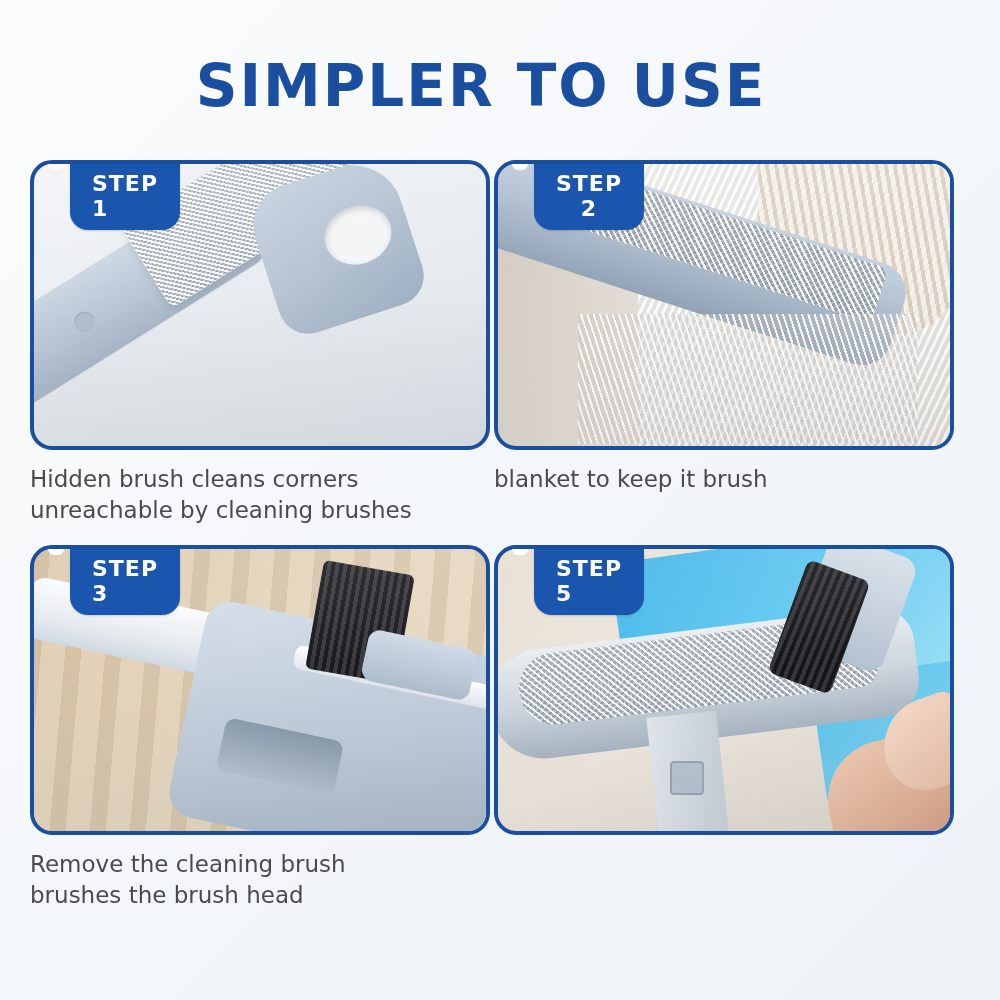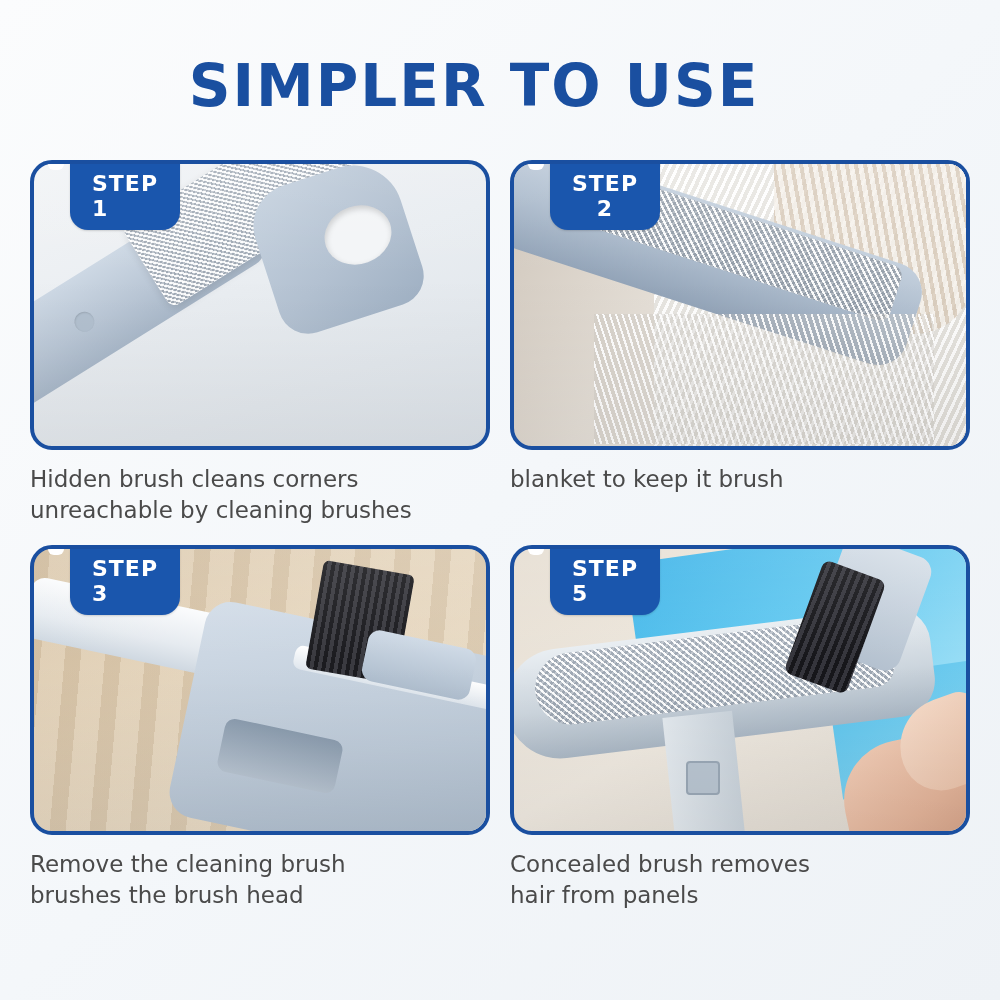"SIMPLER TO USE" .main-title { padding-left: none -> 7px }
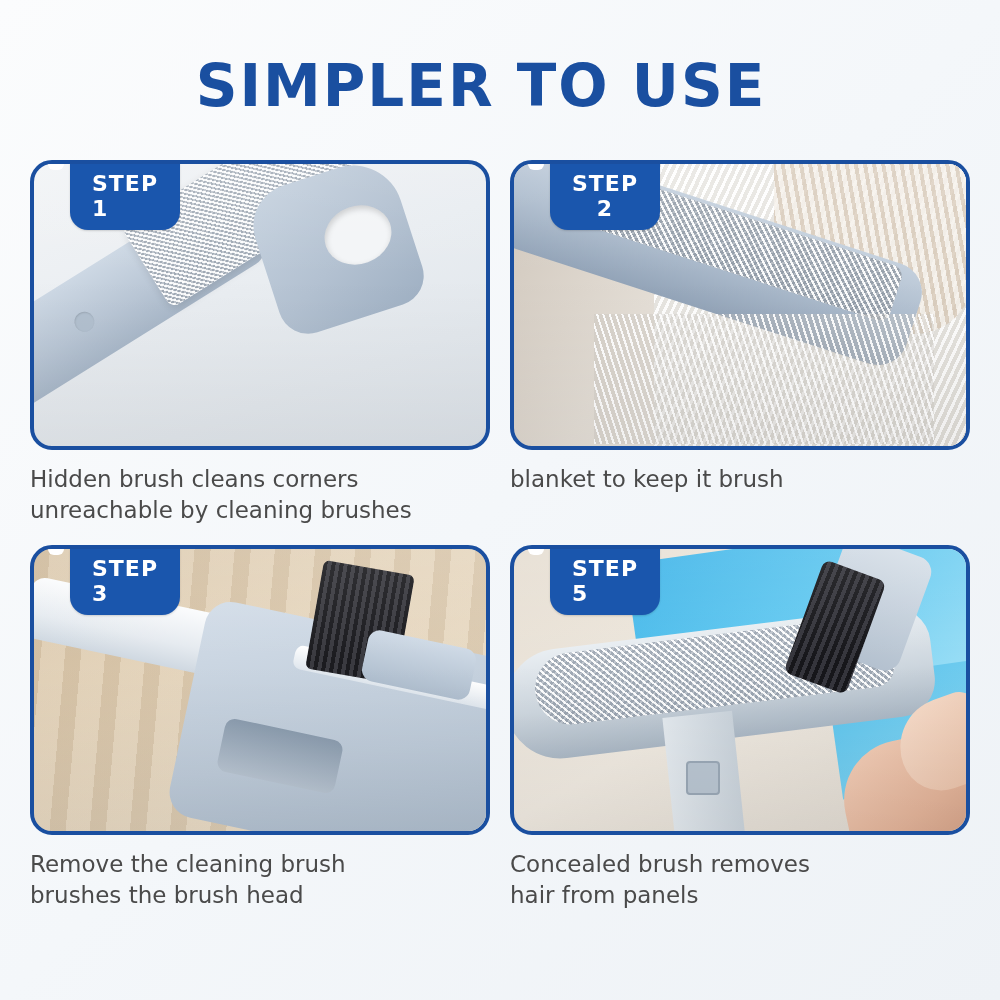"STEP 1" .grid { gap: 20px 20px -> 20px 4px }
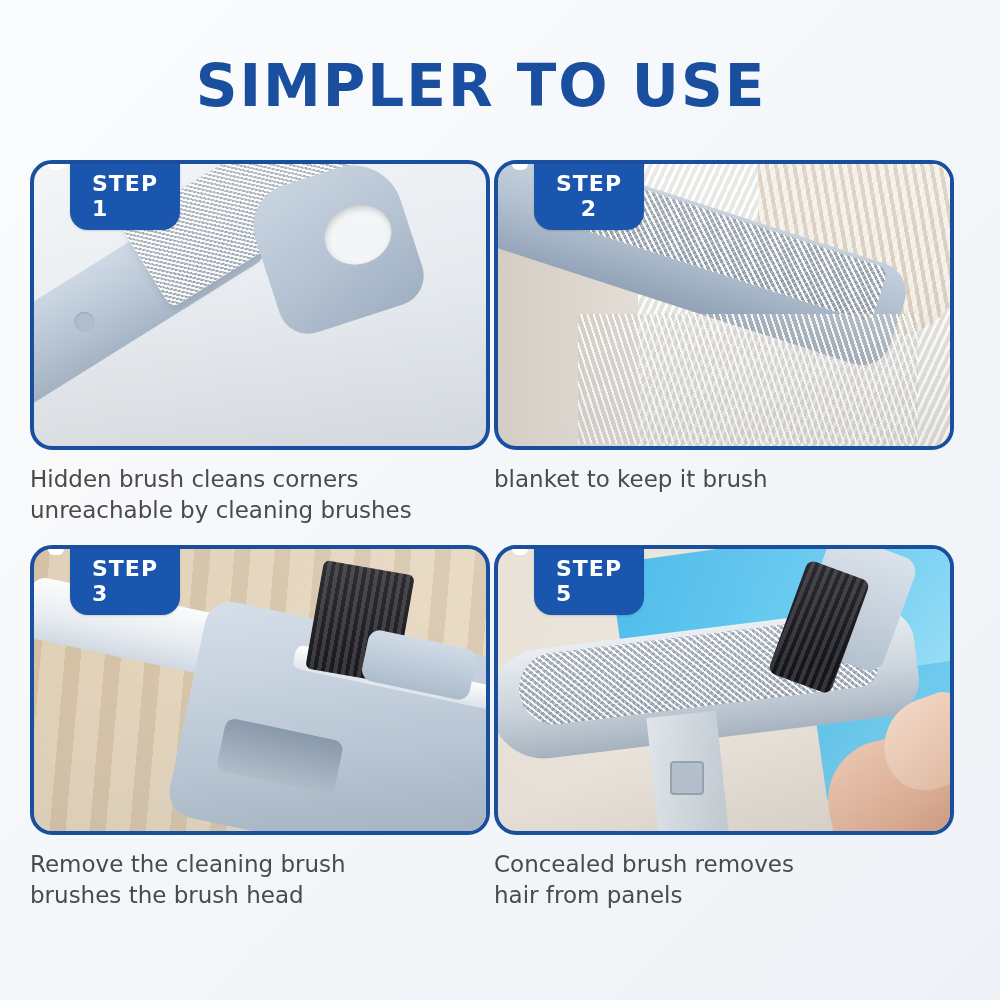"Concealed brush removes" div.caption { html: <div> <span>Concealed brush removes</span> <span>hair from panels</span> </div> -> none }
